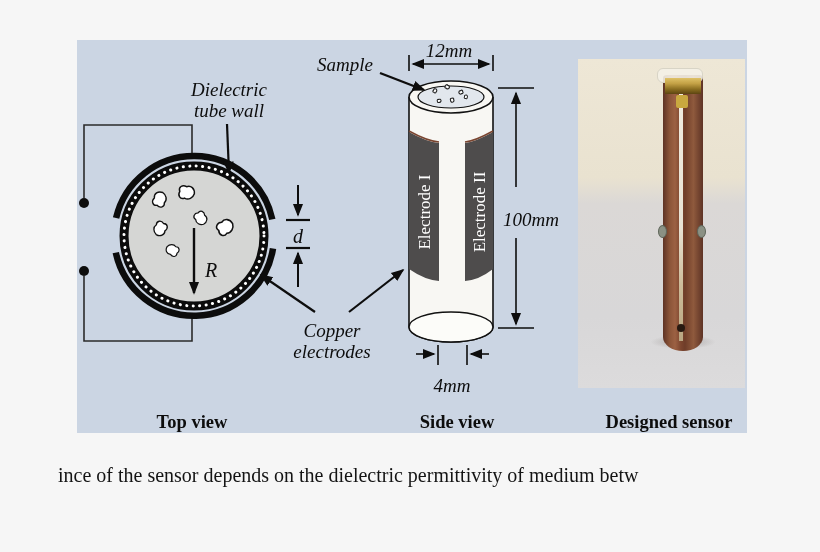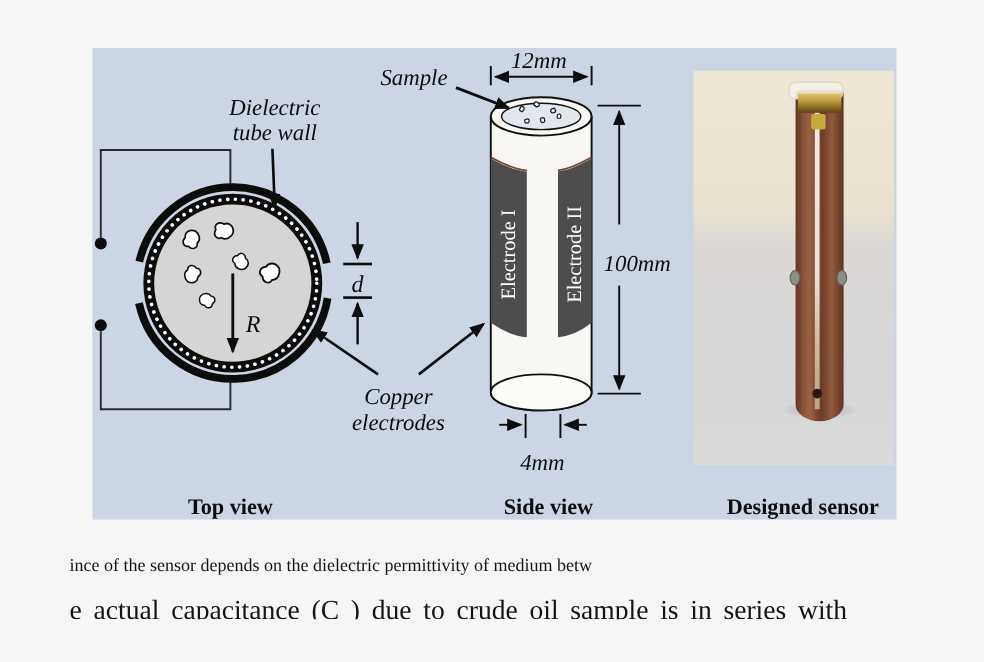"ince of the sensor depends" .bt1 { font-size: 15px -> 20px }
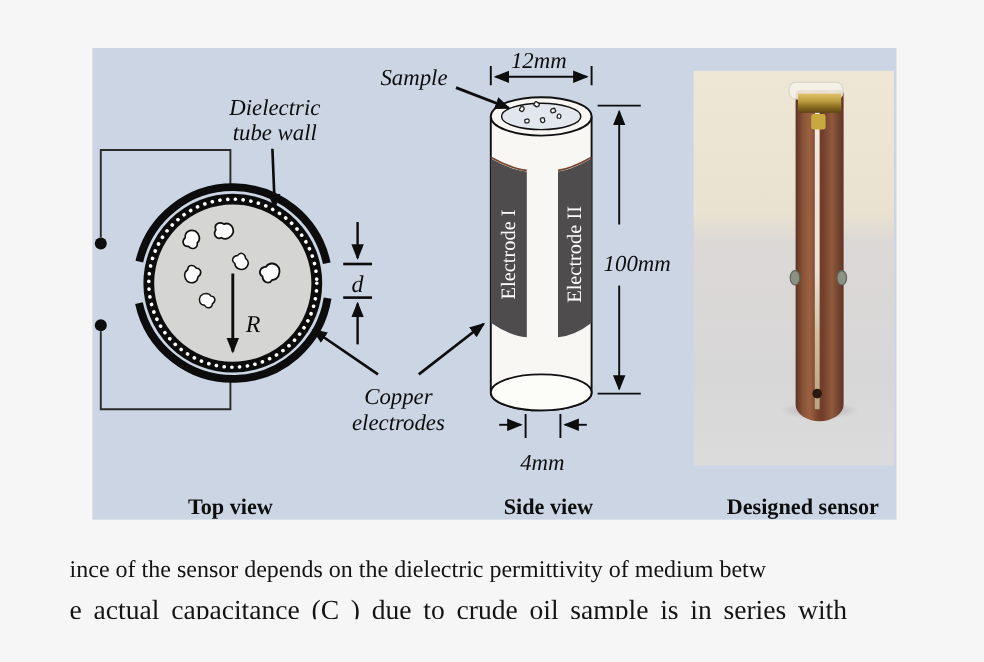"e actual capacitance (C )" div.bt2 { html: <div>e actual capacitance (C ) due to crude oil sample is in series with</div> -> none }
